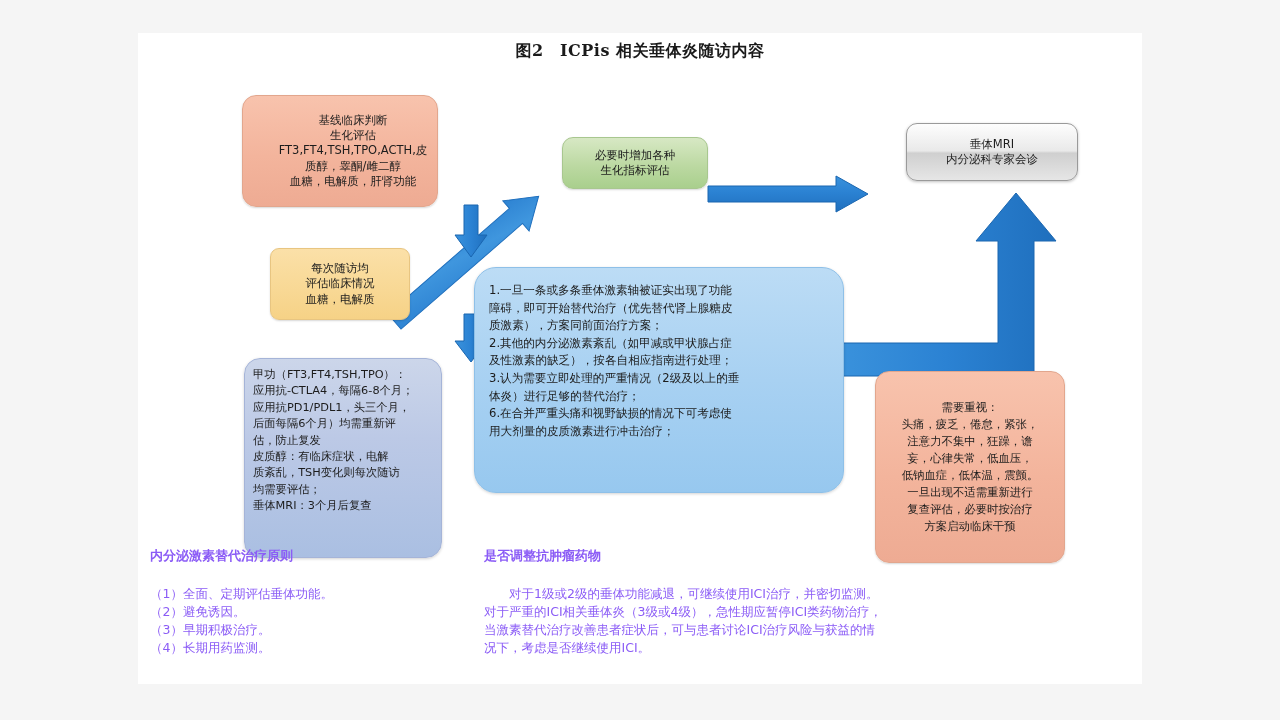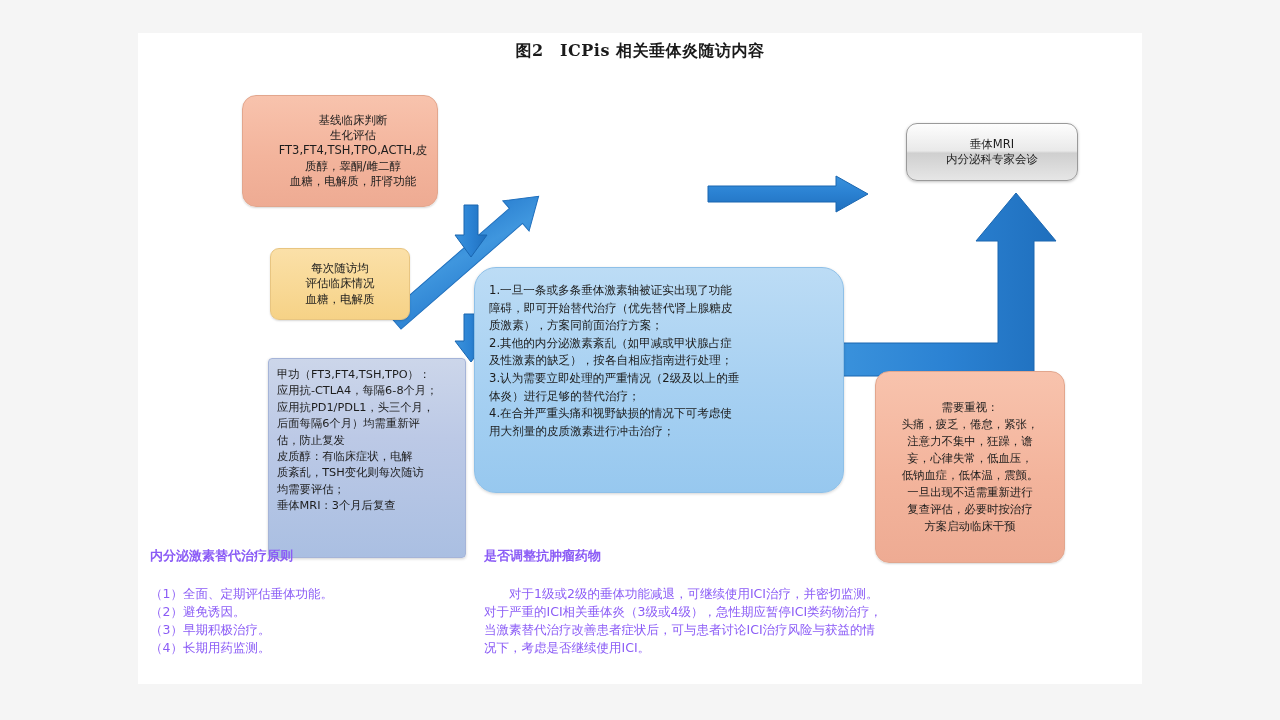"必要时增加各种" div.node { html: none -> <div>必要时增加各种 生化指标评估</div> }
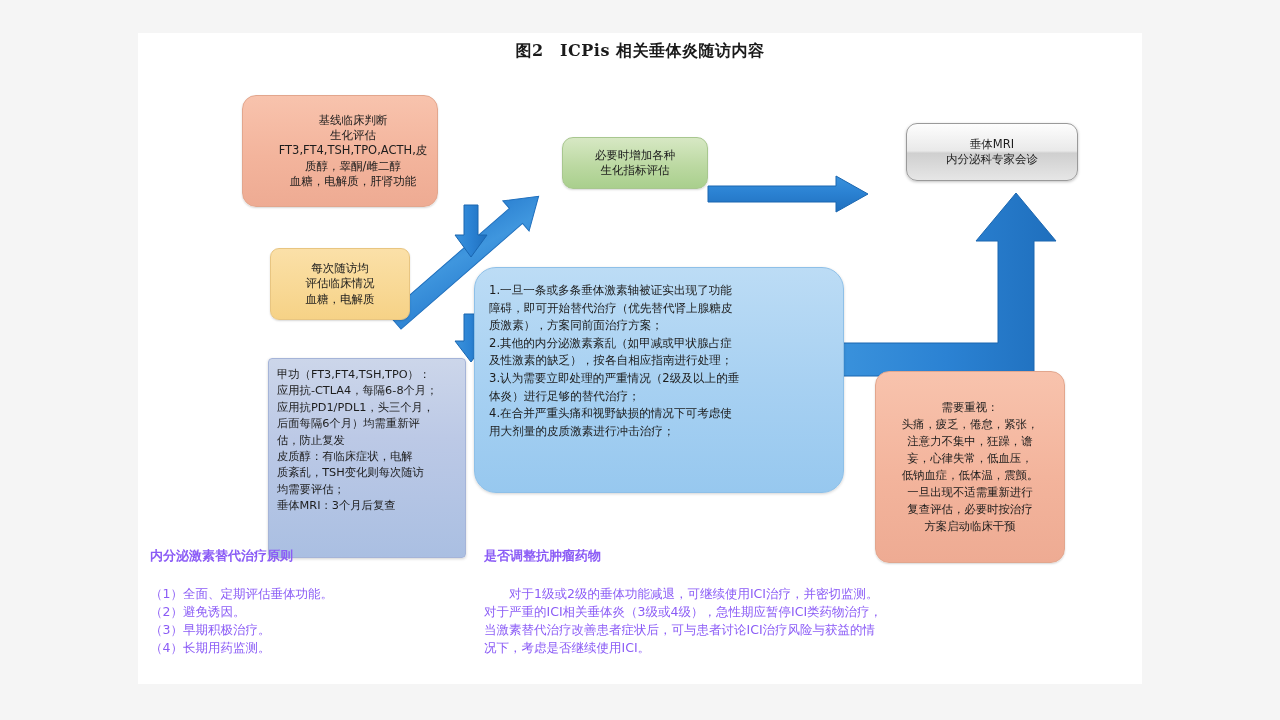"1.一旦一条或多条垂体激素轴被证实出现了功能" div.node { text: 4 -> 6 }
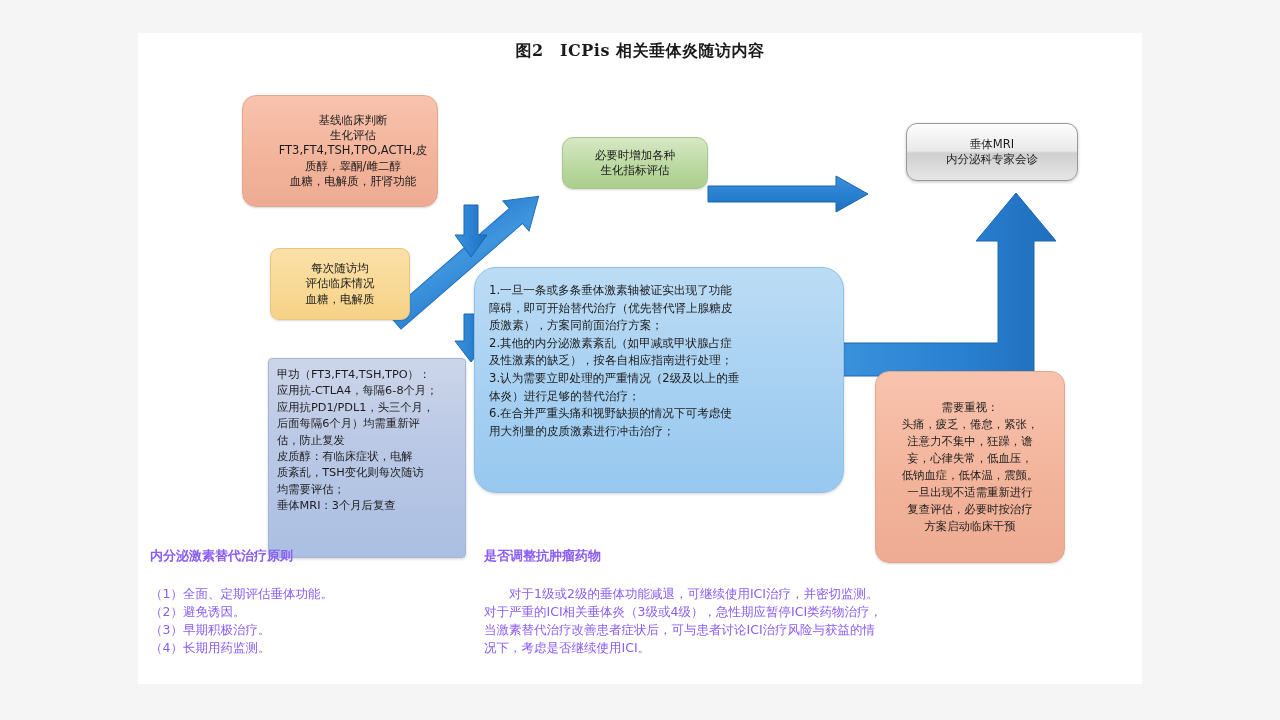"甲功（FT3,FT4,TSH,TPO）：" .n-periwinkle { border-radius: 4px -> 16px; margin-left: 24px -> none }
